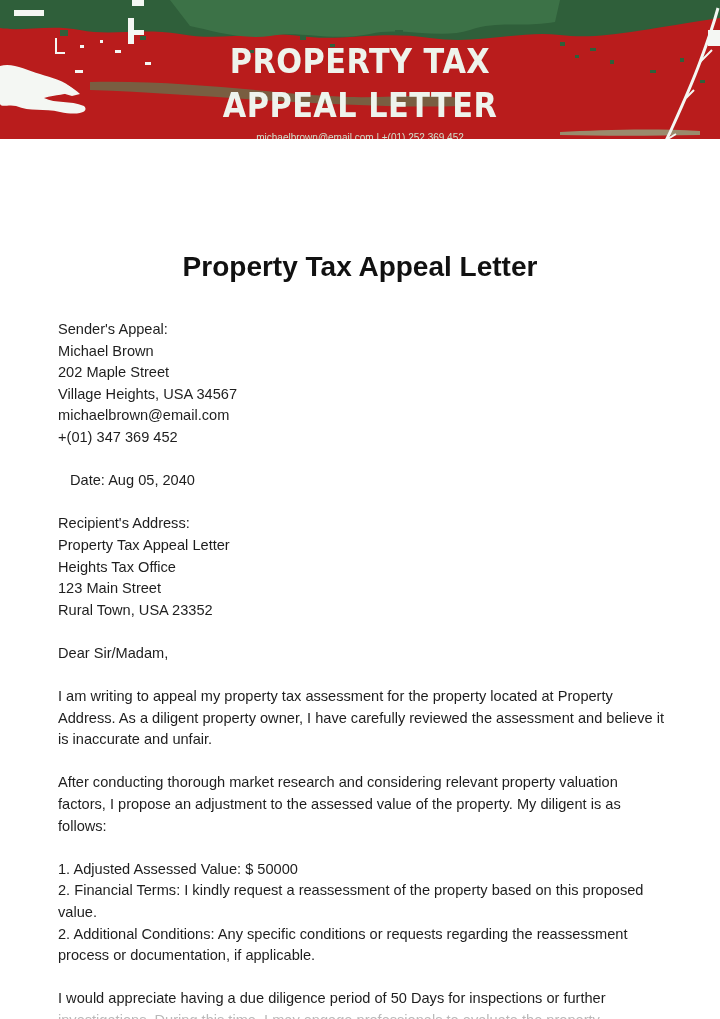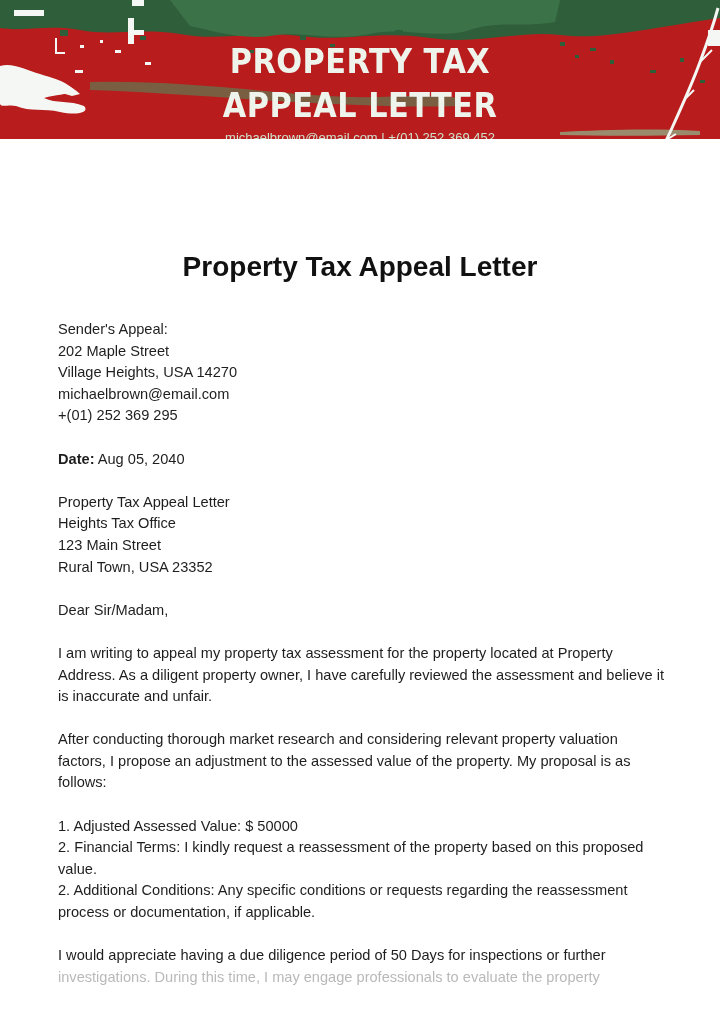"michaelbrown@email.com | +(01) 252 369" .banner-contact { font-size: 13px -> 10px }
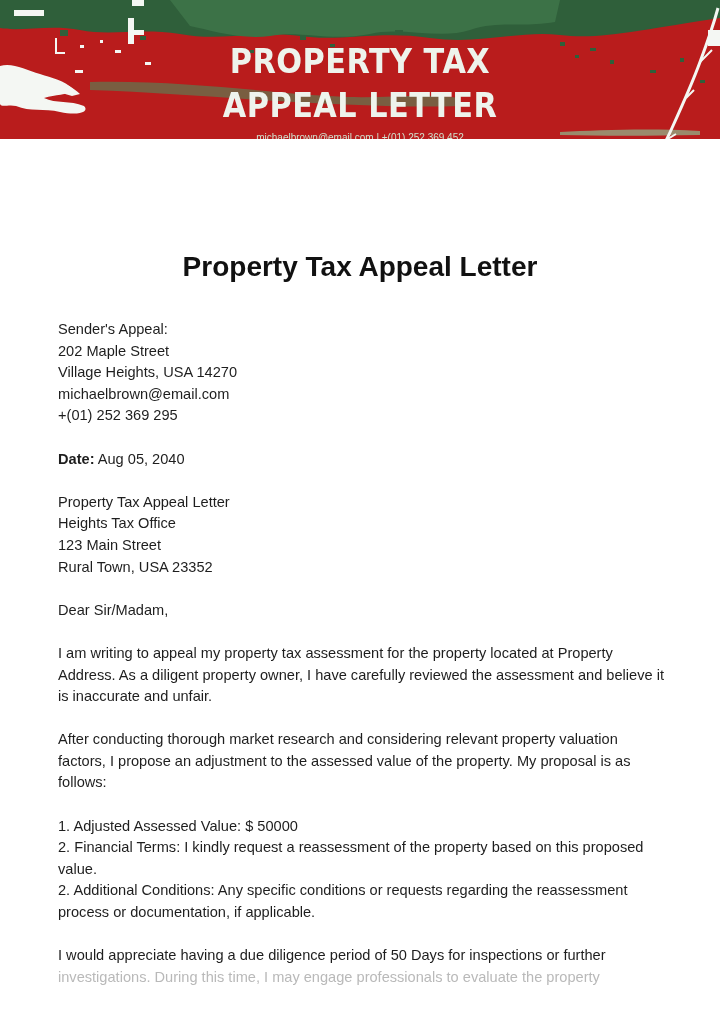"Michael Brown" span.line { html: none -> <span>Michael Brown</span> }
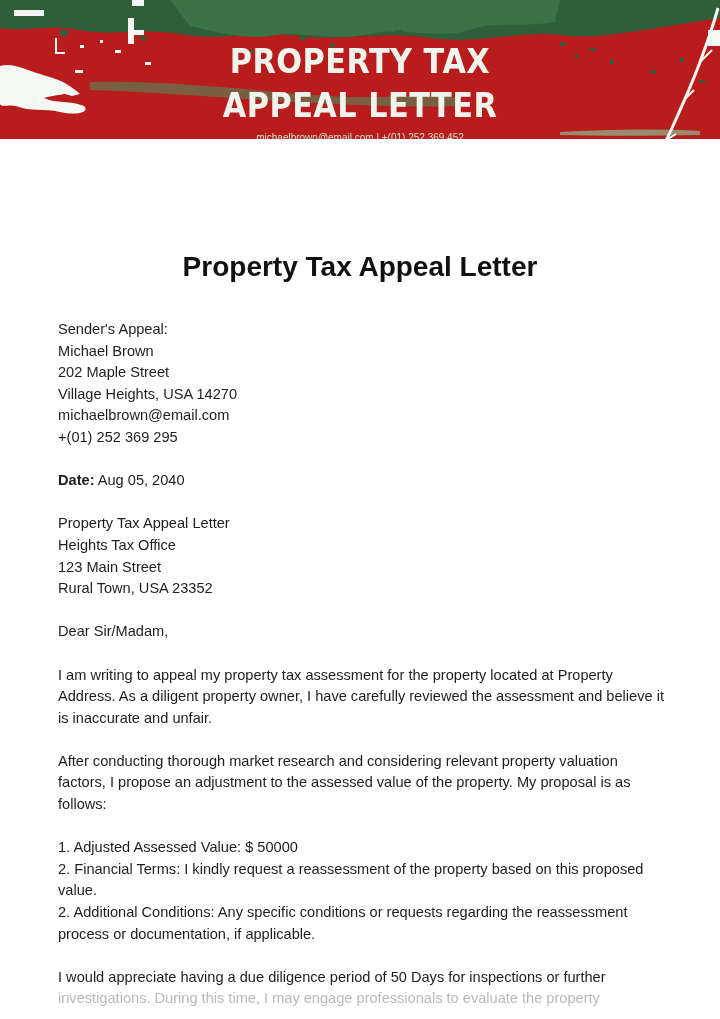"Village Heights, USA 14270" span.line { text: 14270 -> 34567 }
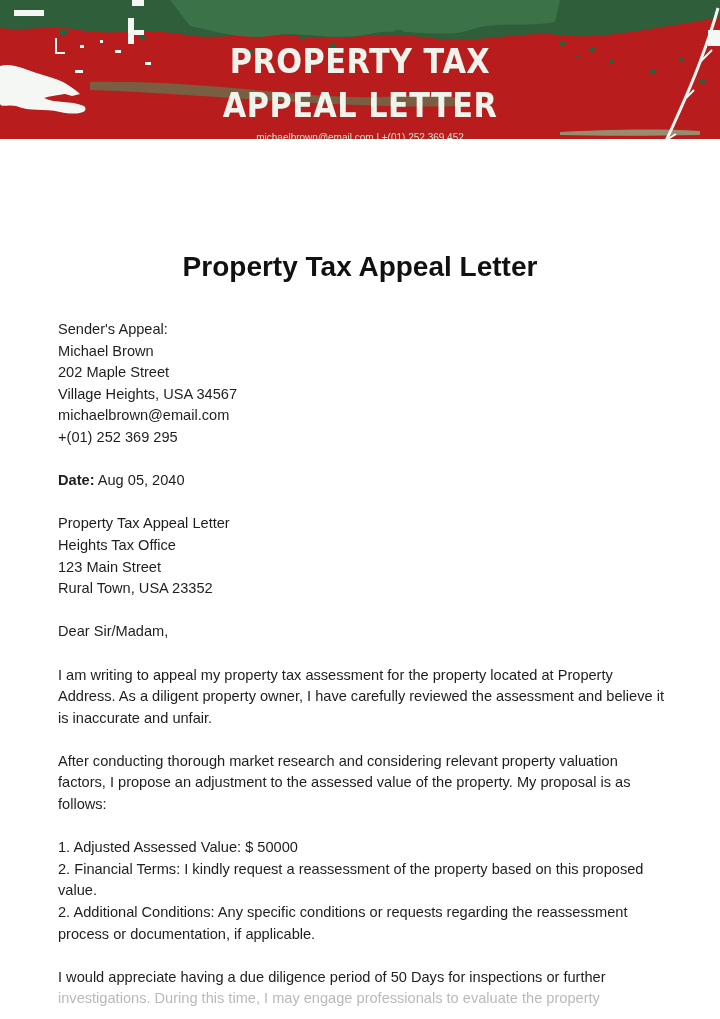"+(01) 252 369 295" span.line { text: 252 369 295 -> 347 369 452 }
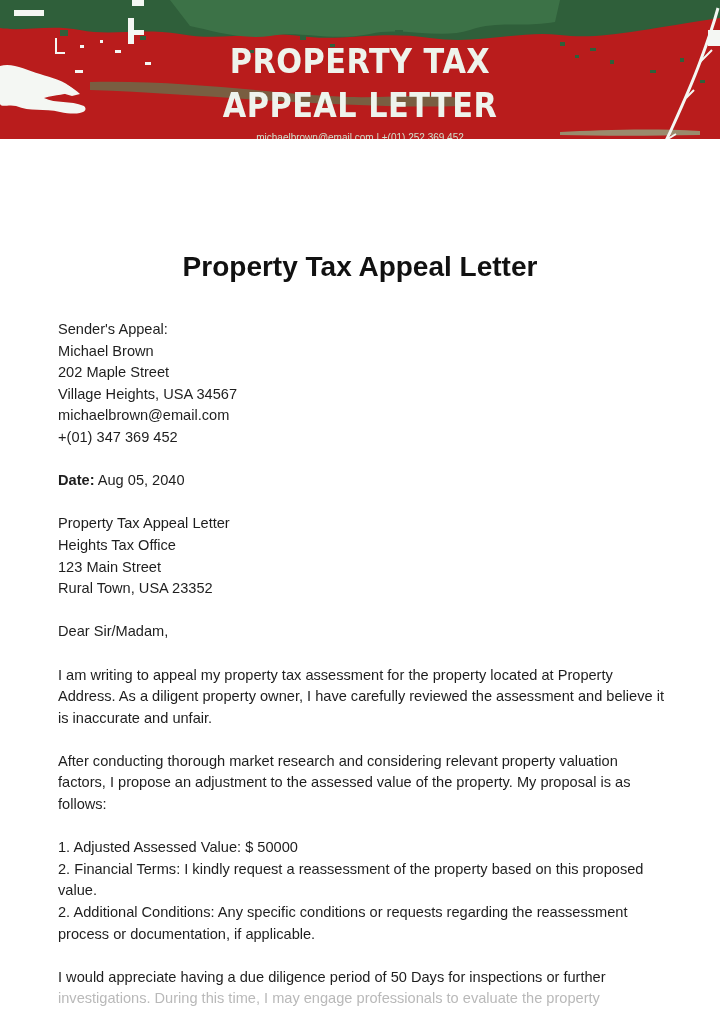"Date:" .letter b { font-weight: bold -> normal; margin-left: none -> 12px }
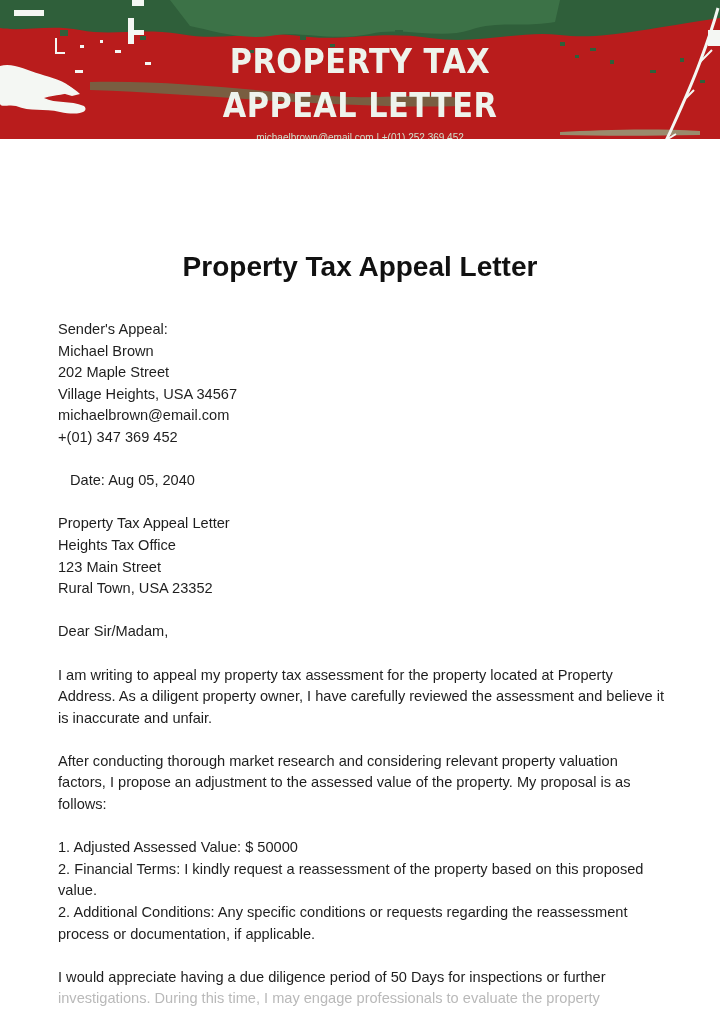"Recipient's Address:" span.line { html: none -> <span>Recipient's Address:</span> }
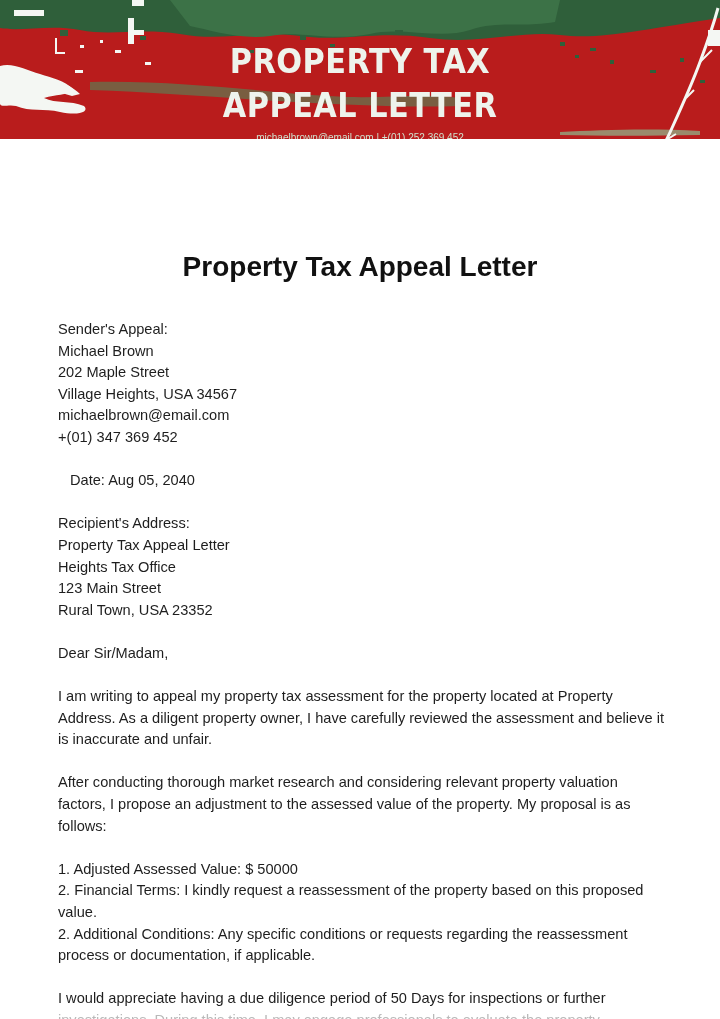"After conducting thorough market" p { text: proposal -> diligent }
